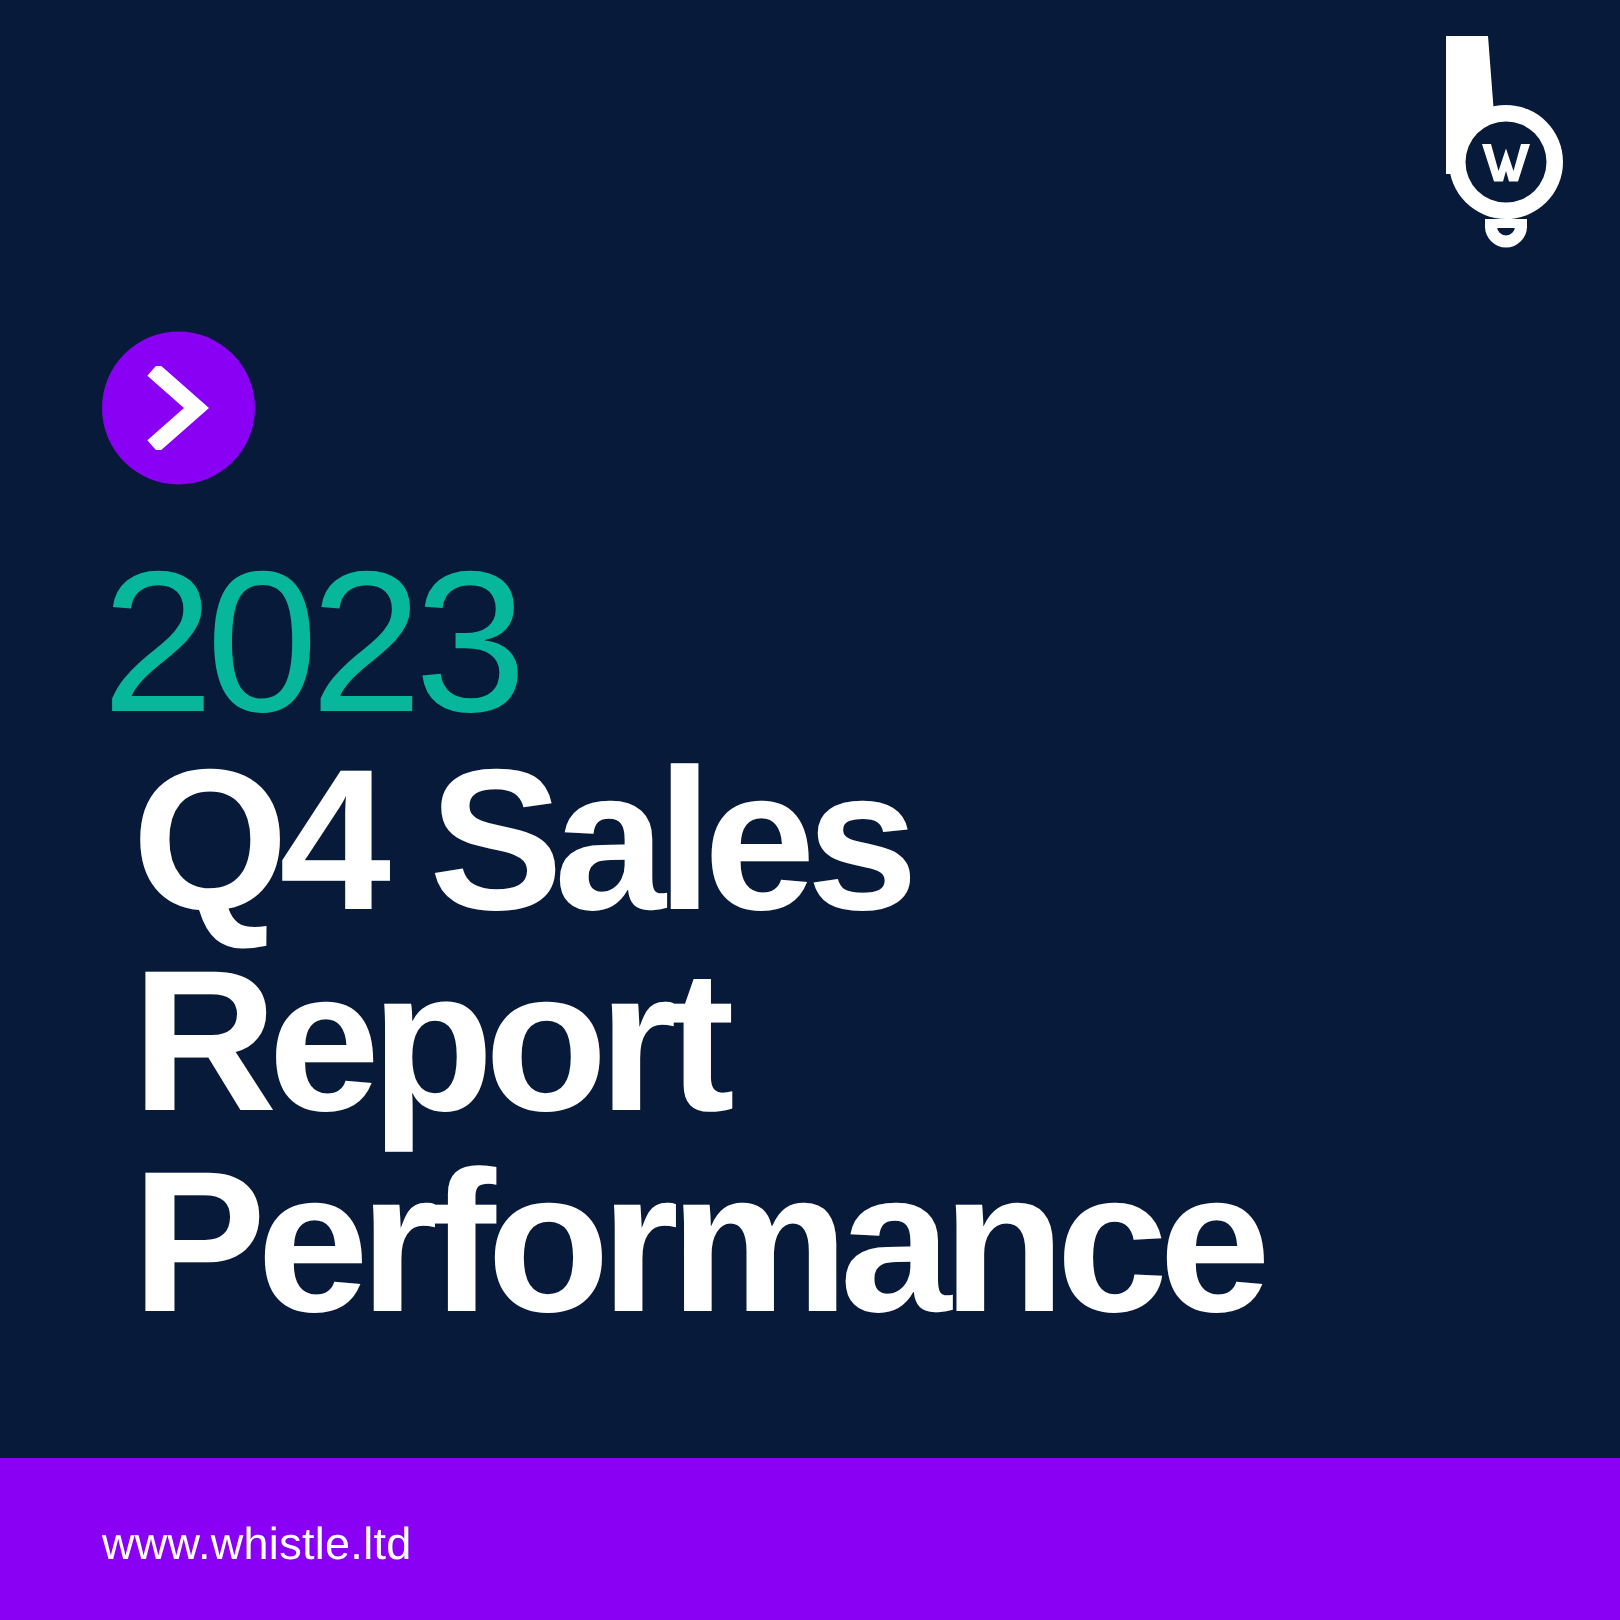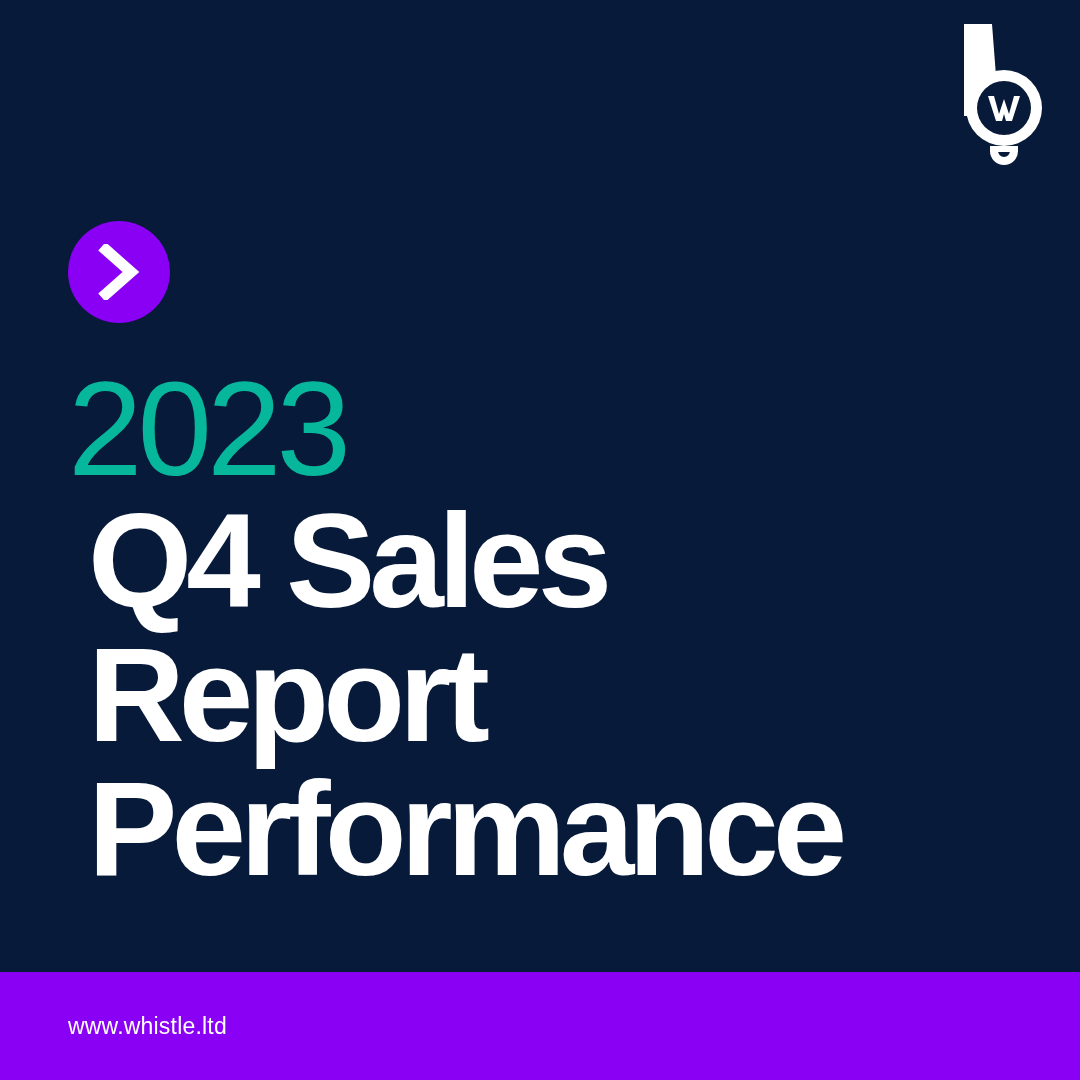"www.whistle.ltd" .footer-url { font-size: 23px -> 30px }
